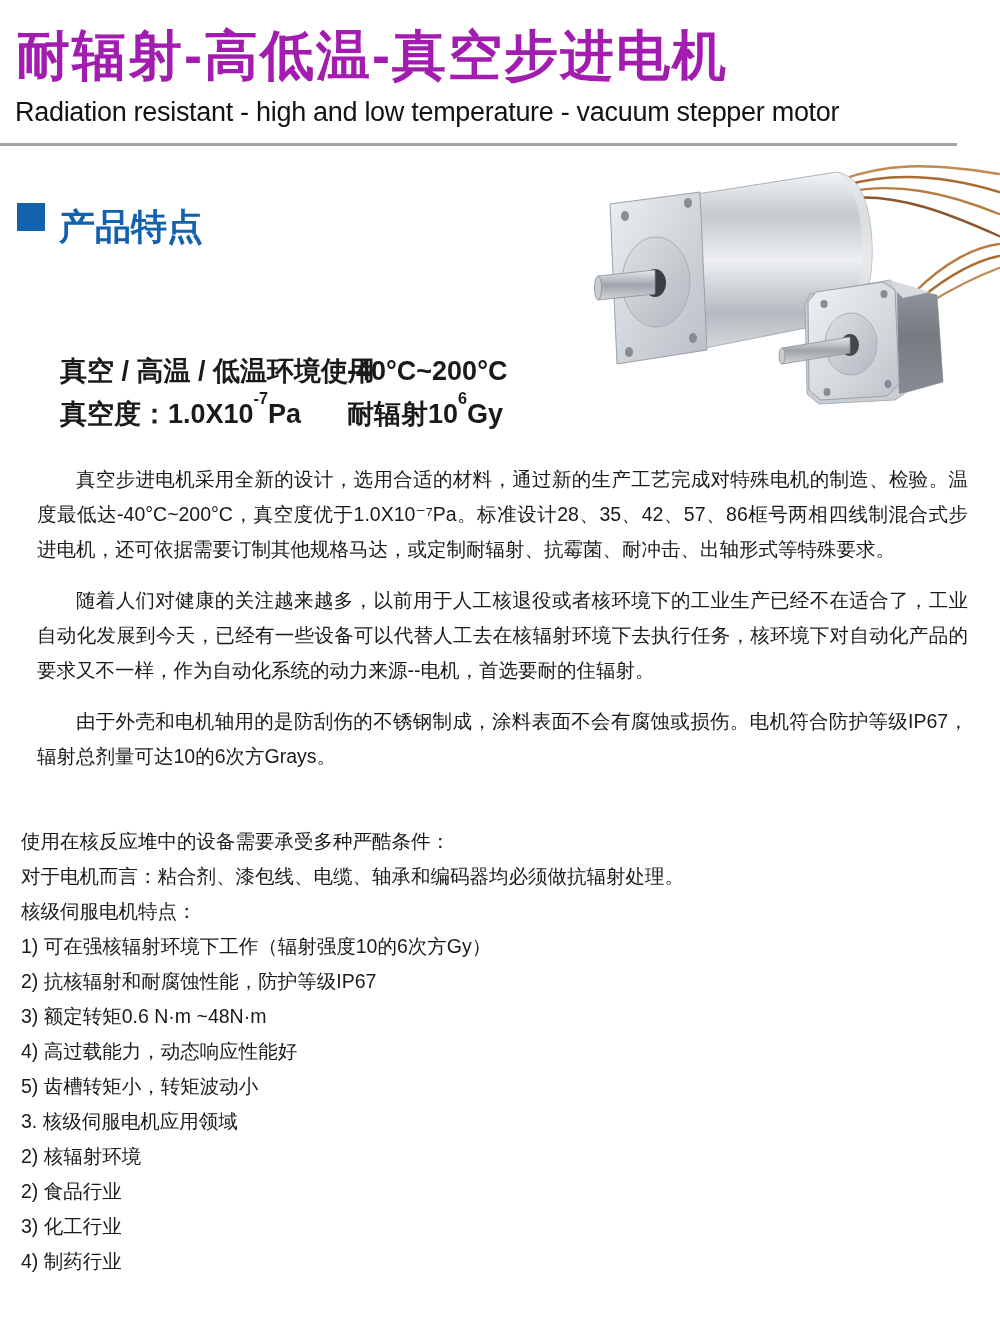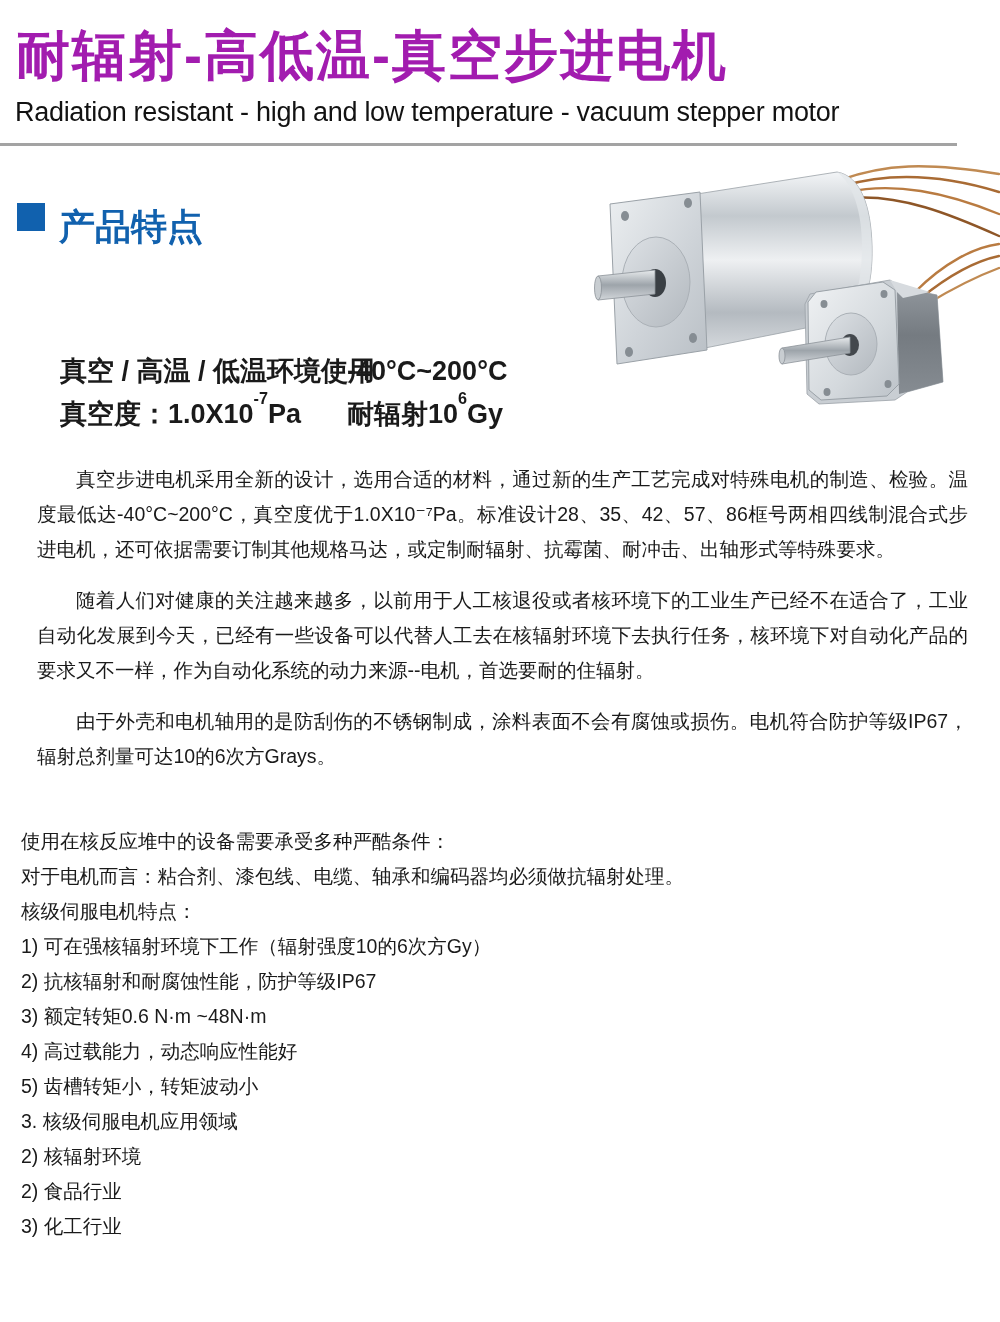"4) 制药行业" div.feature-line { html: none -> <div>4) 制药行业</div> }
